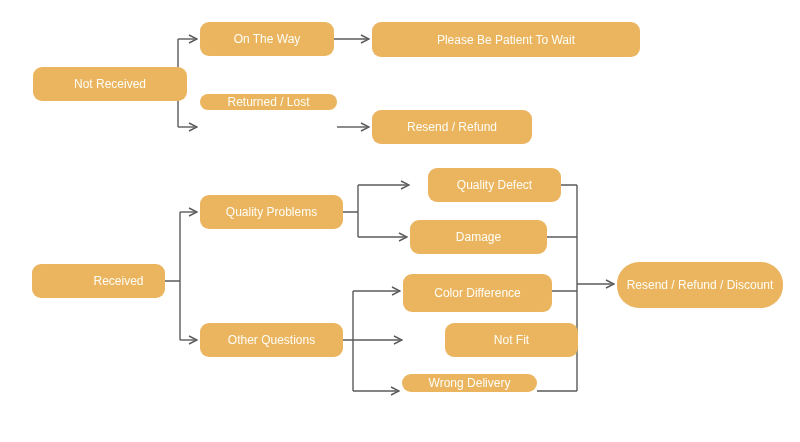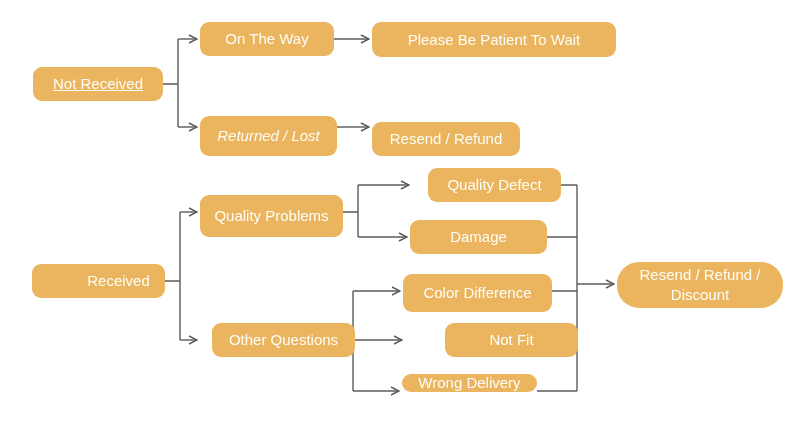"On The Way" .node { font-size: 15px -> 12px }
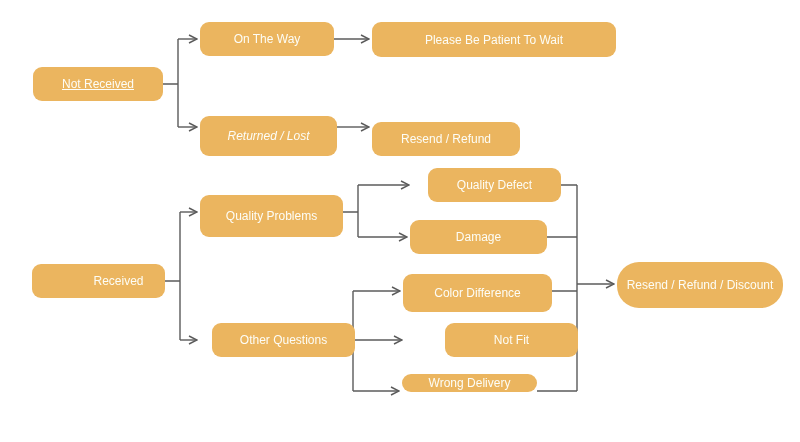"Please Be Patient To Wait" .n-please-wait { width: 244px -> 268px }
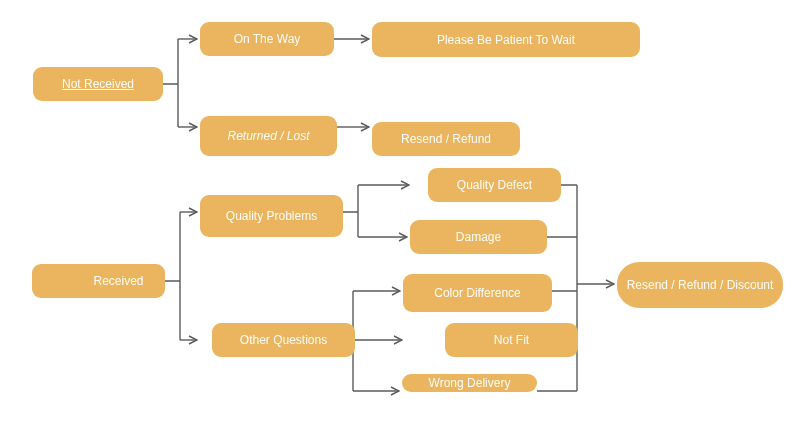"Not Received" .n-not-received { text-decoration: underline -> none; width: 130px -> 154px }
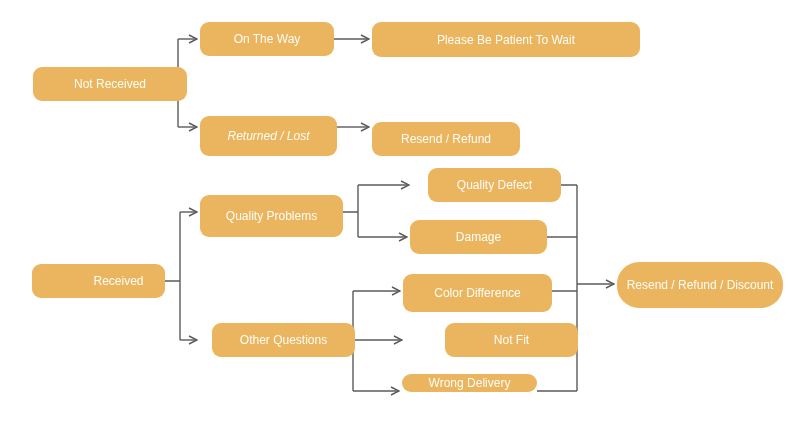"Returned / Lost" .n-returned-lost { font-style: italic -> none; height: 40px -> 16px; top: 116px -> 94px }
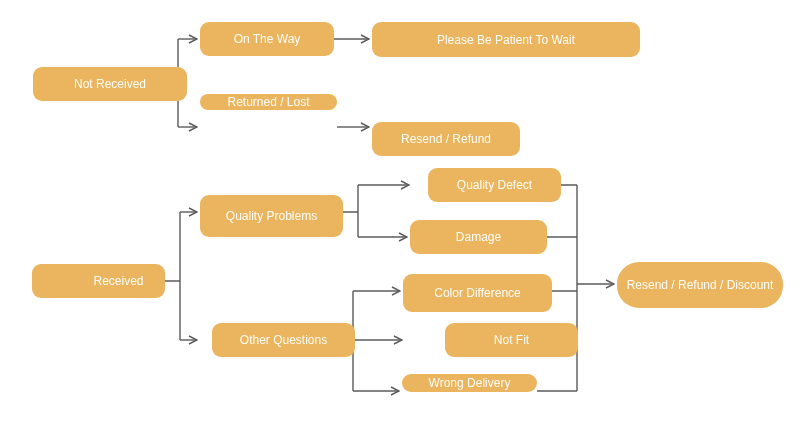"Resend / Refund" .n-resend-refund { top: 122px -> 110px; width: 148px -> 160px }
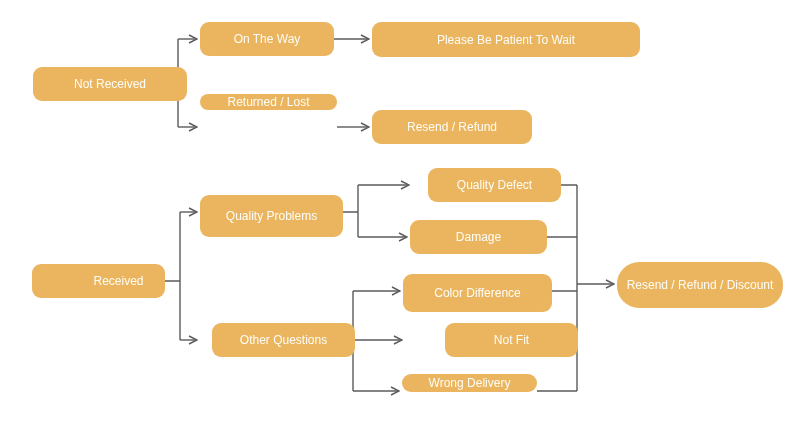"Quality Problems" .n-quality-problems { height: 42px -> 34px }
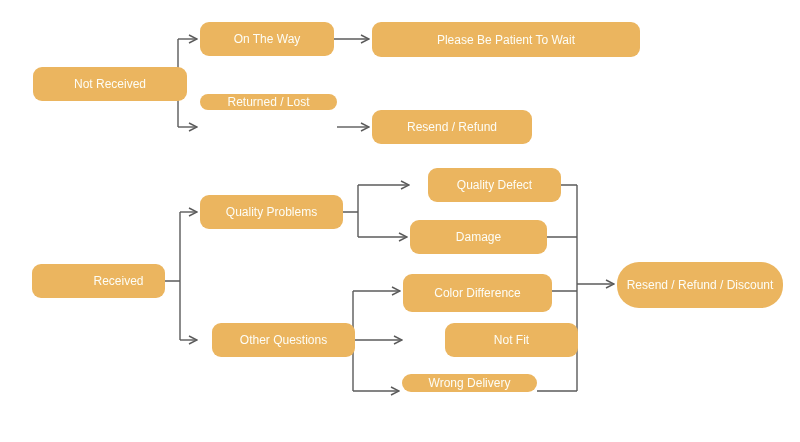"Other Questions" .n-other-questions { margin-left: 12px -> none }
